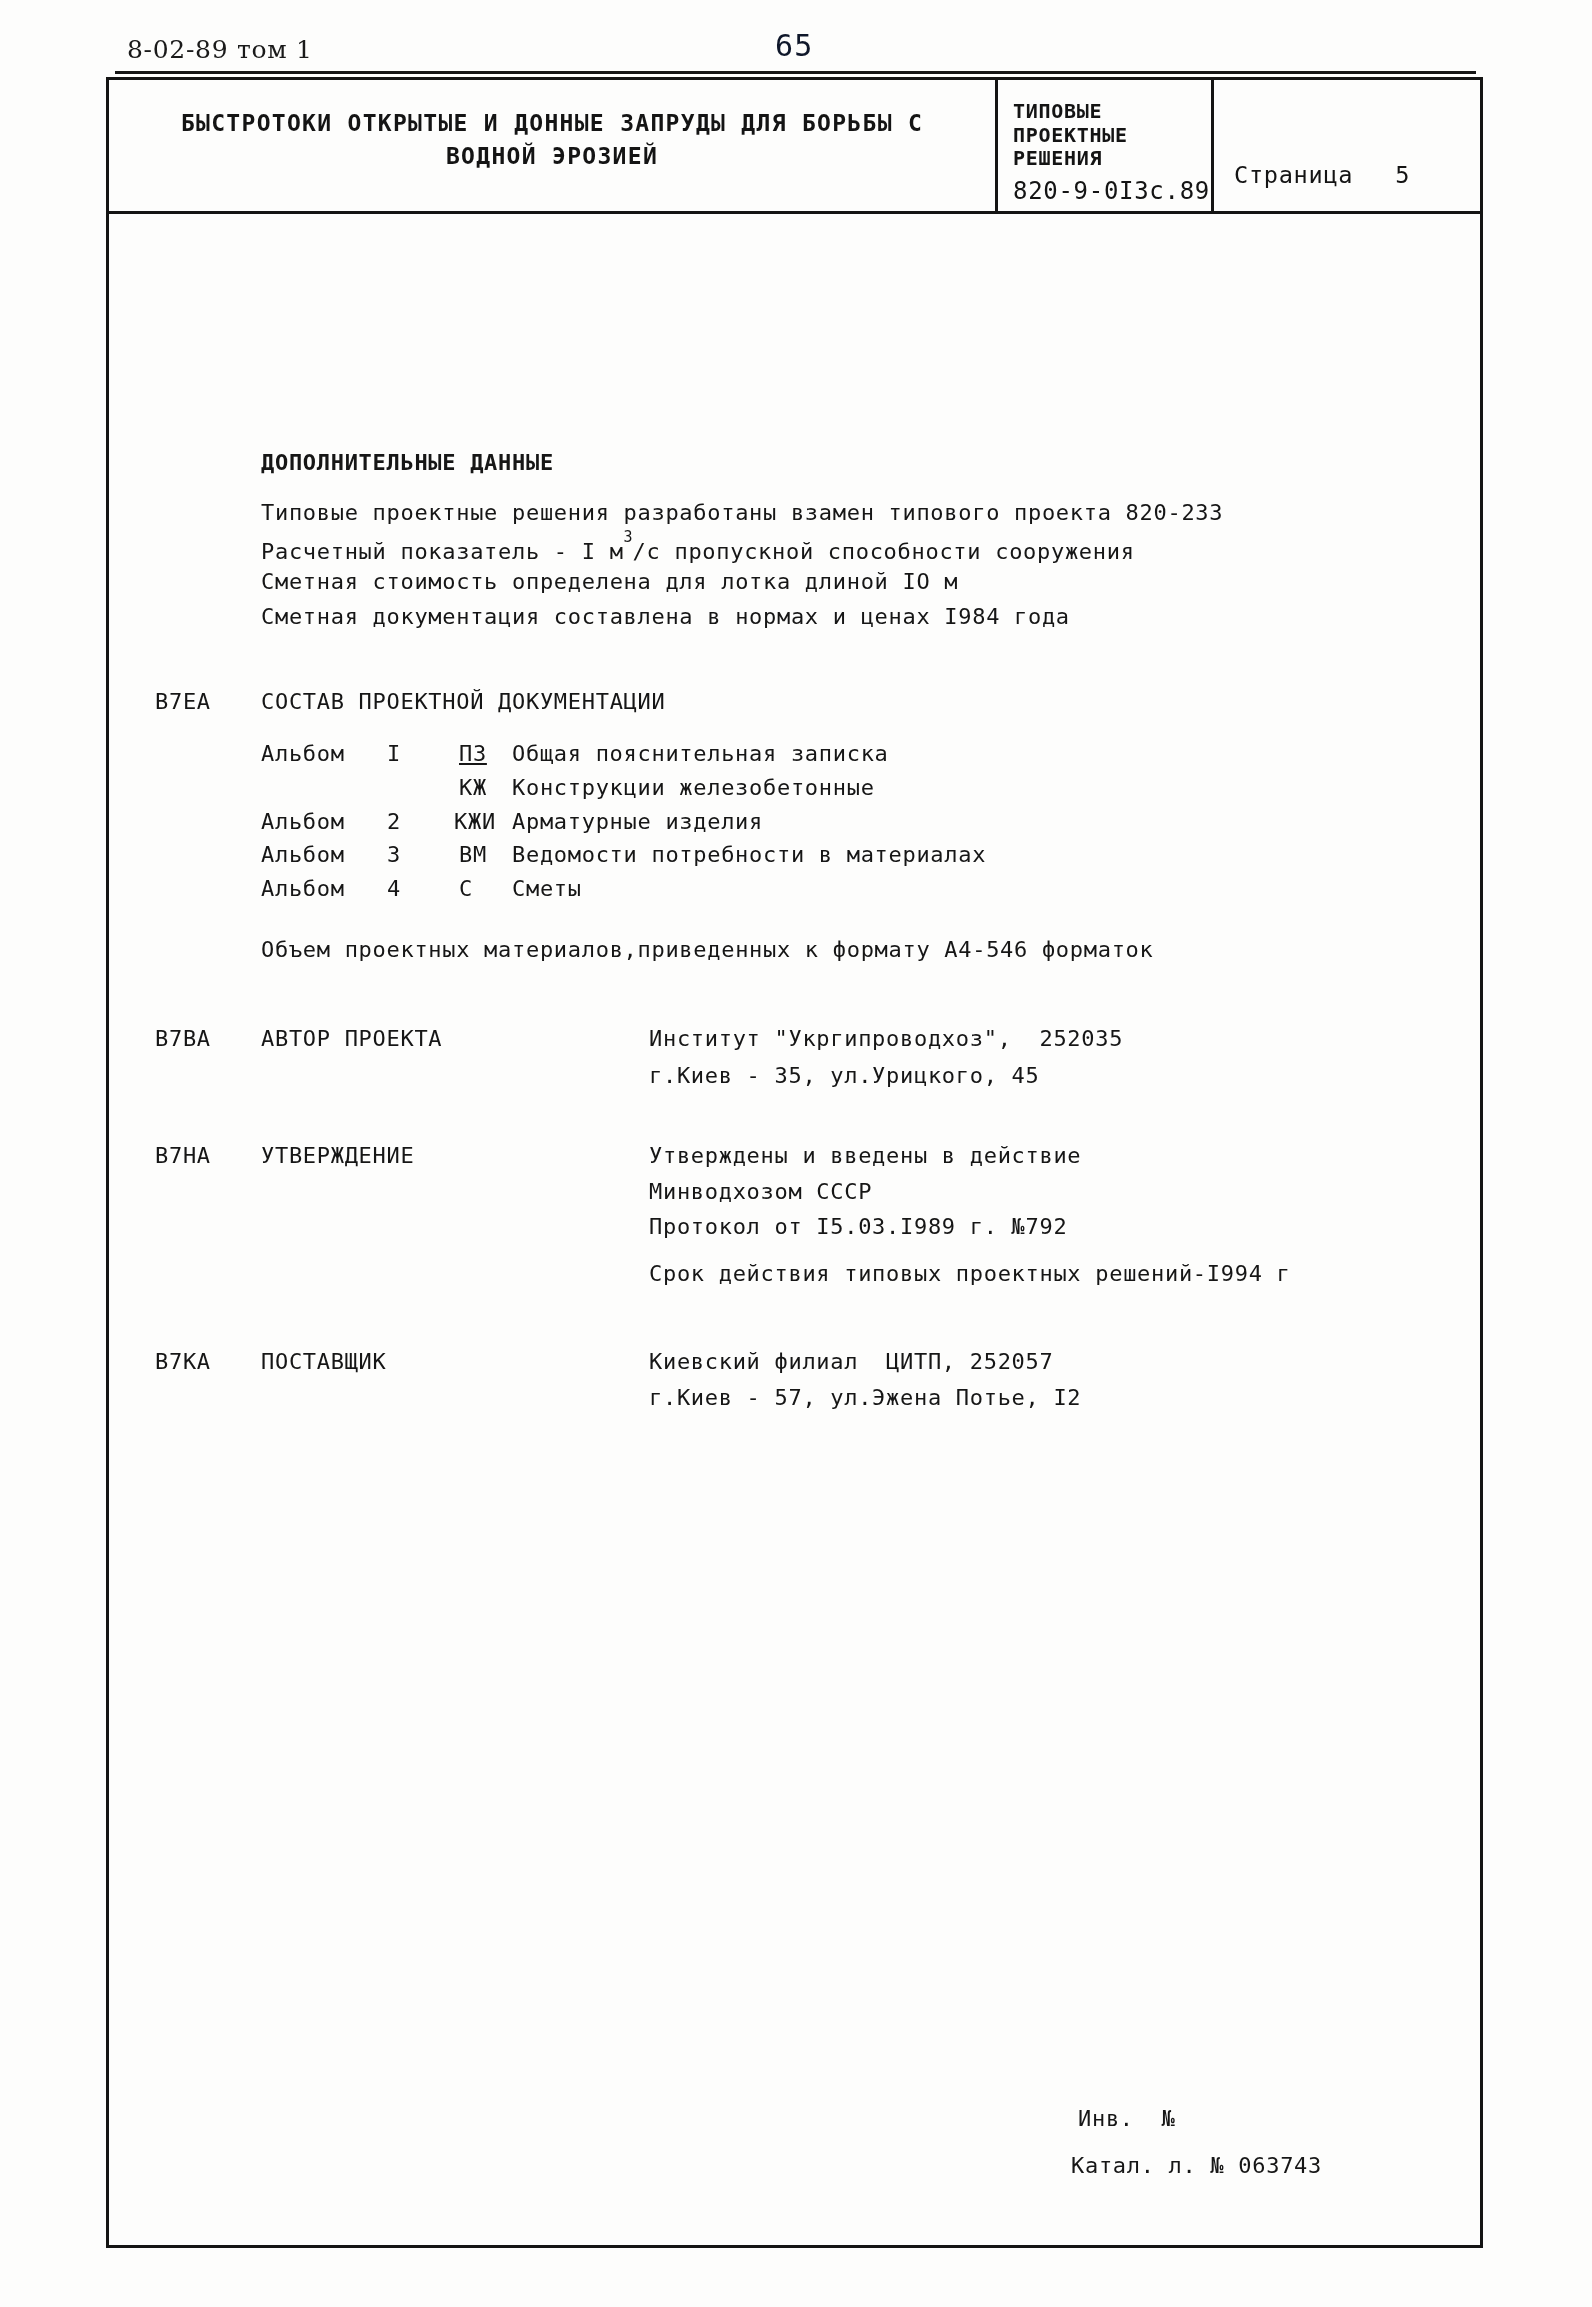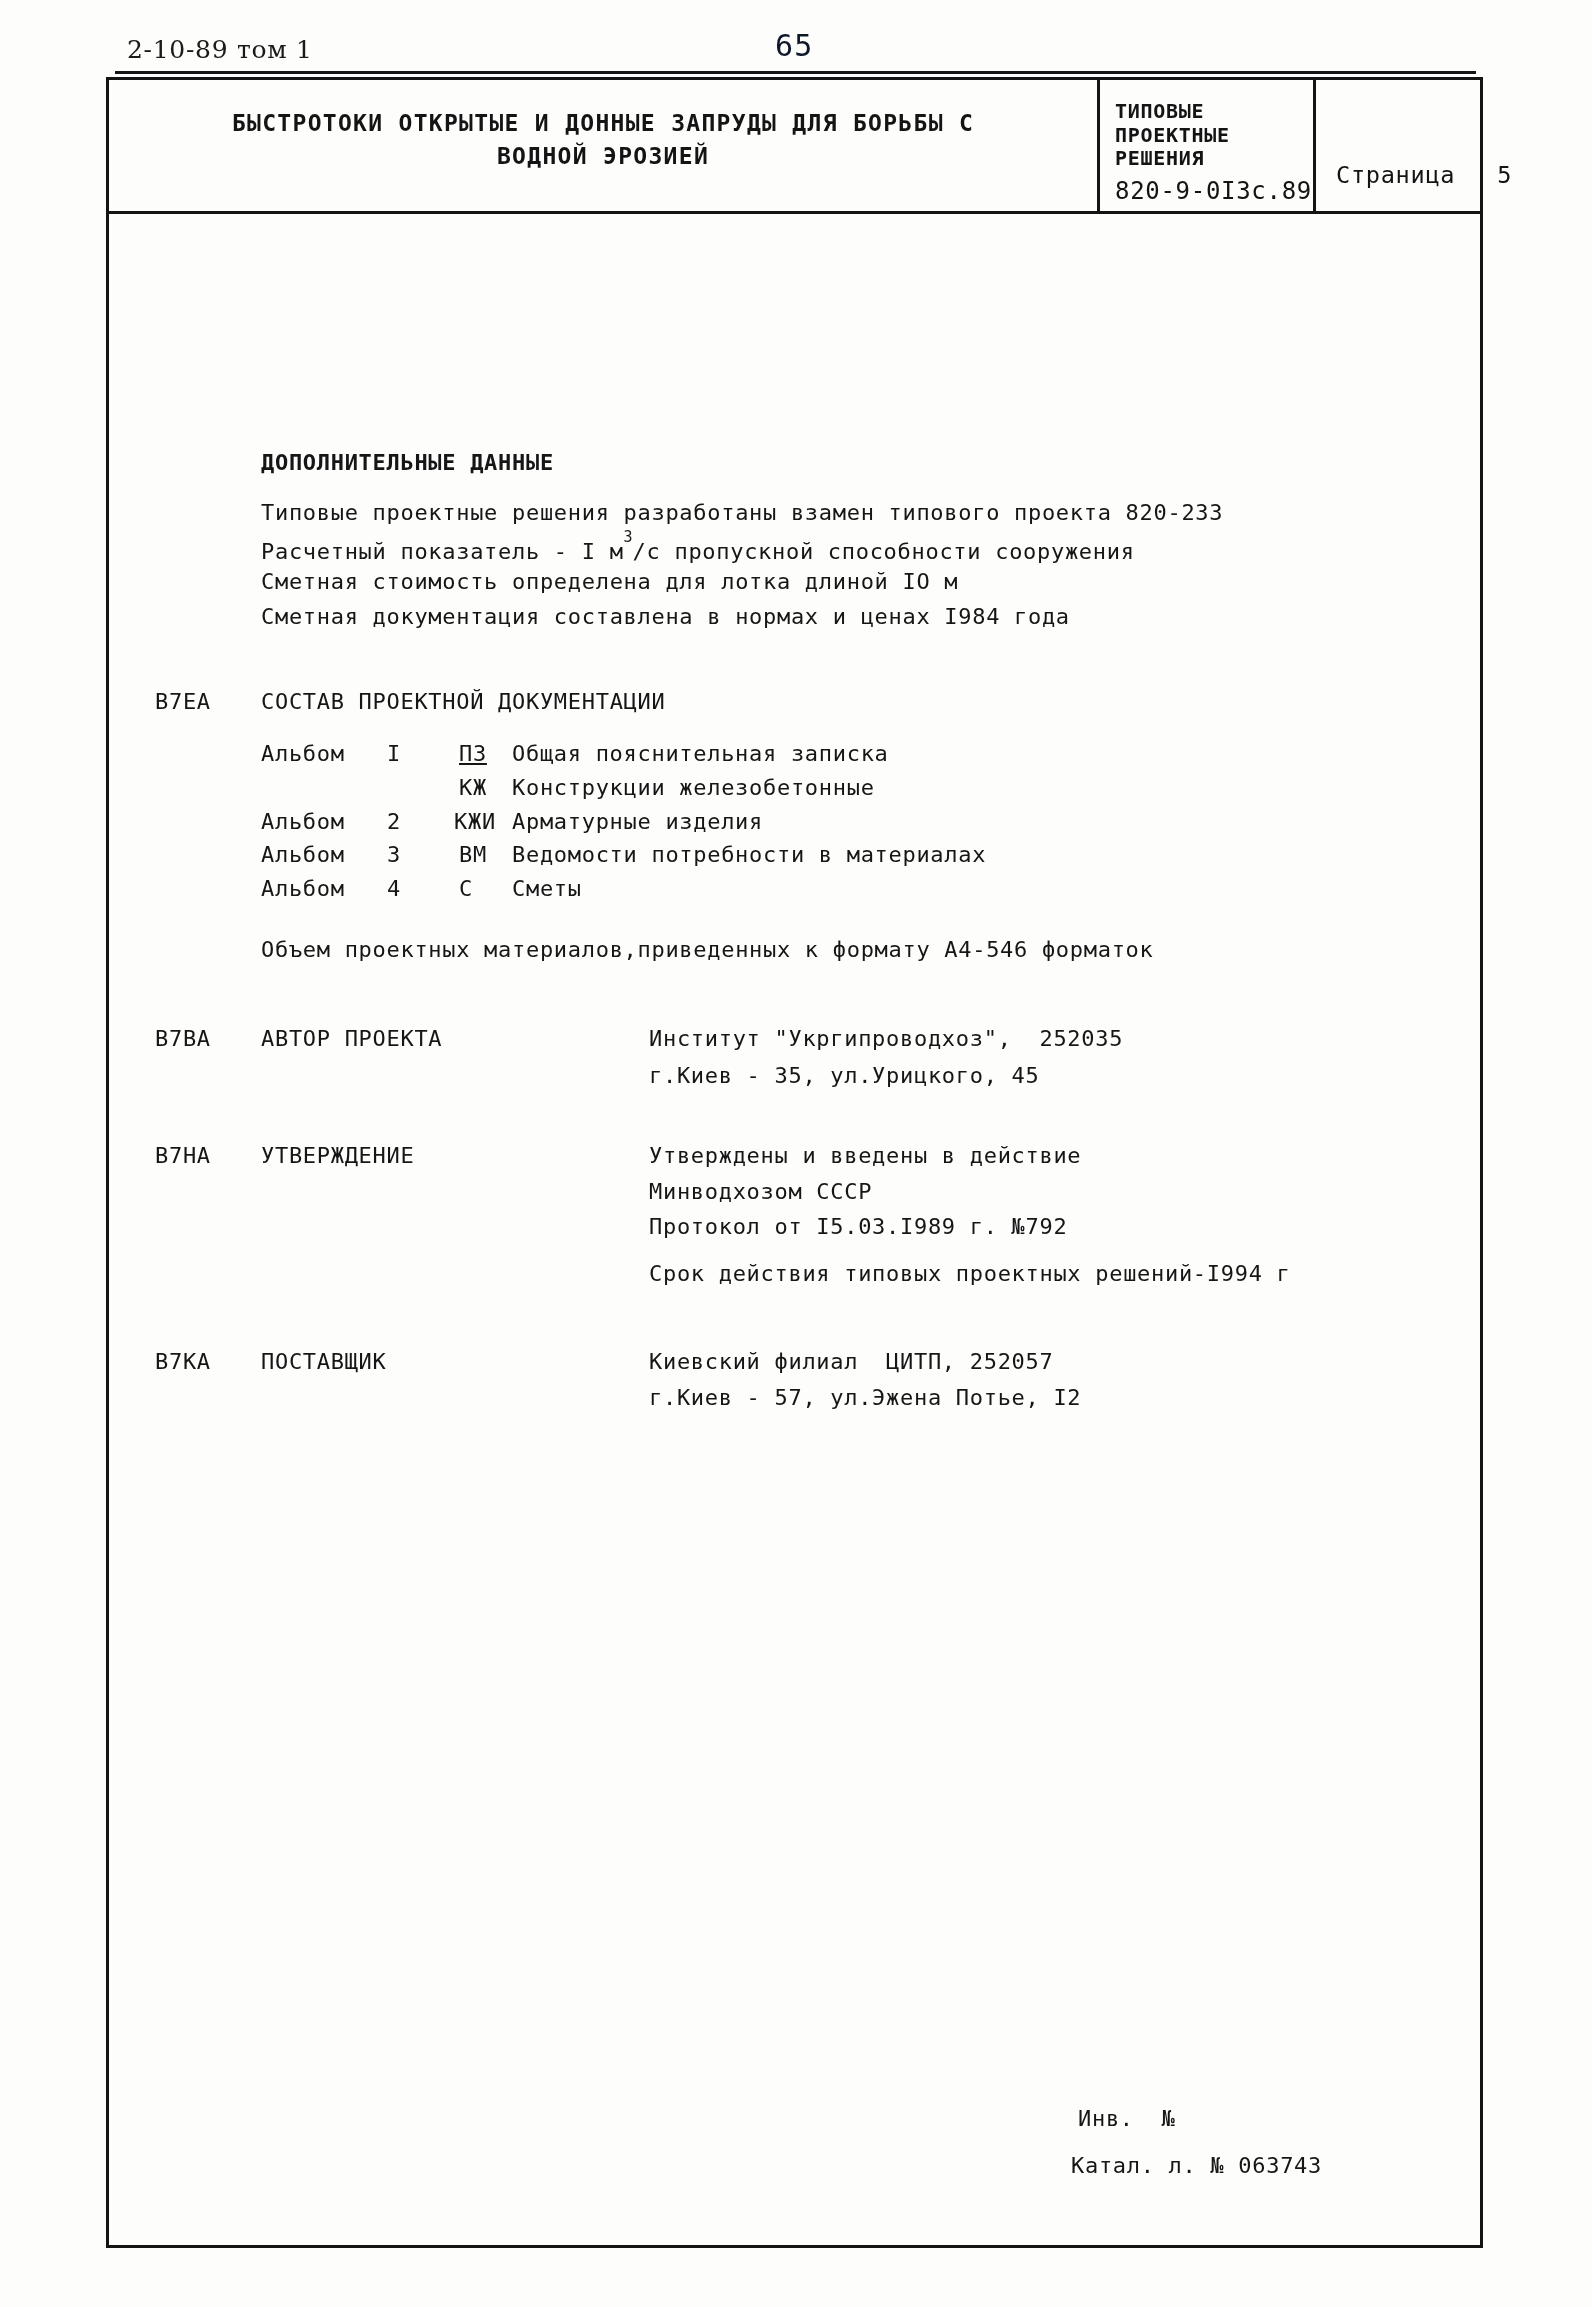"2-10-89 том 1" span.topmeta-left { text: 2-10-89 -> 8-02-89 }
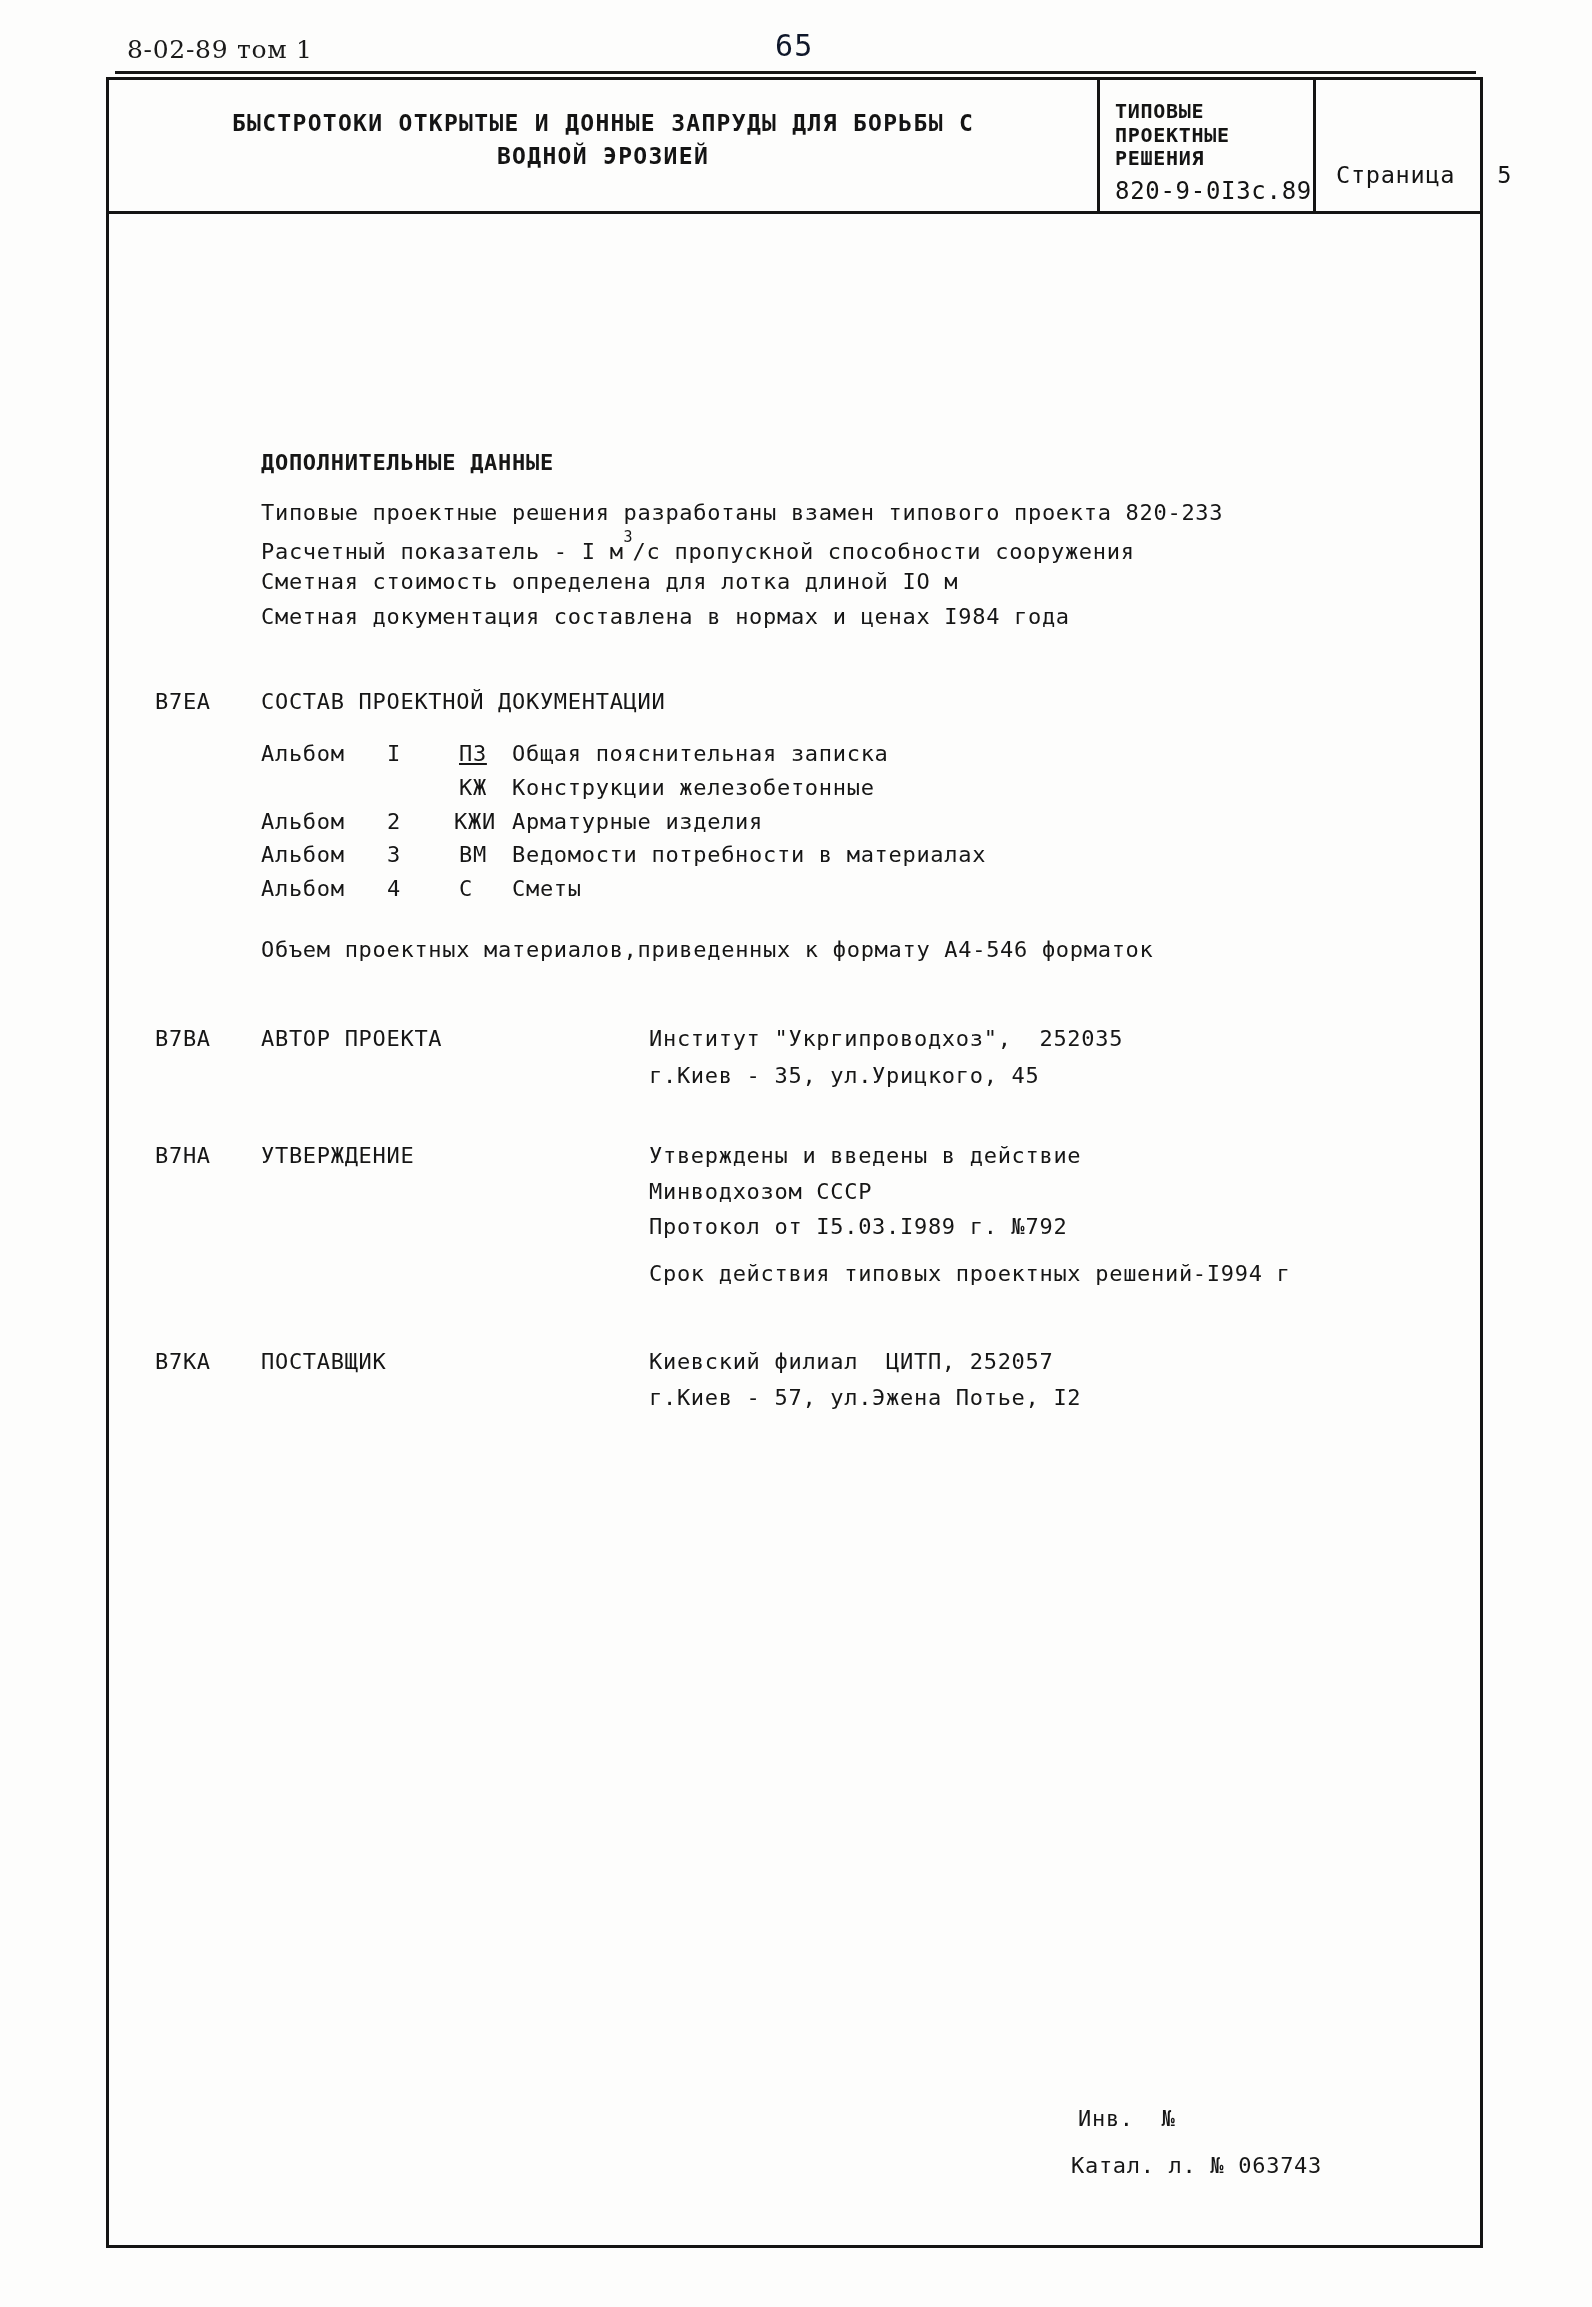"БЫСТРОТОКИ ОТКРЫТЫЕ И ДОННЫЕ ЗАПРУДЫ" .cell-title { width: 988px -> 886px }
